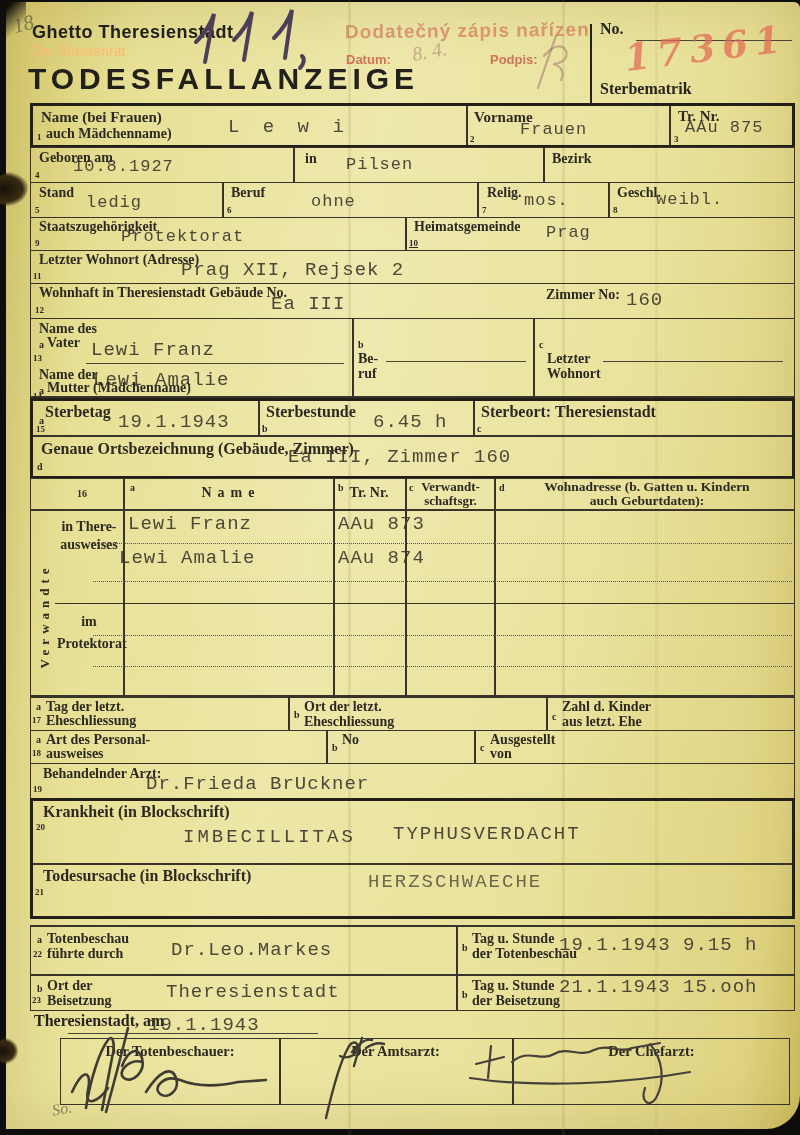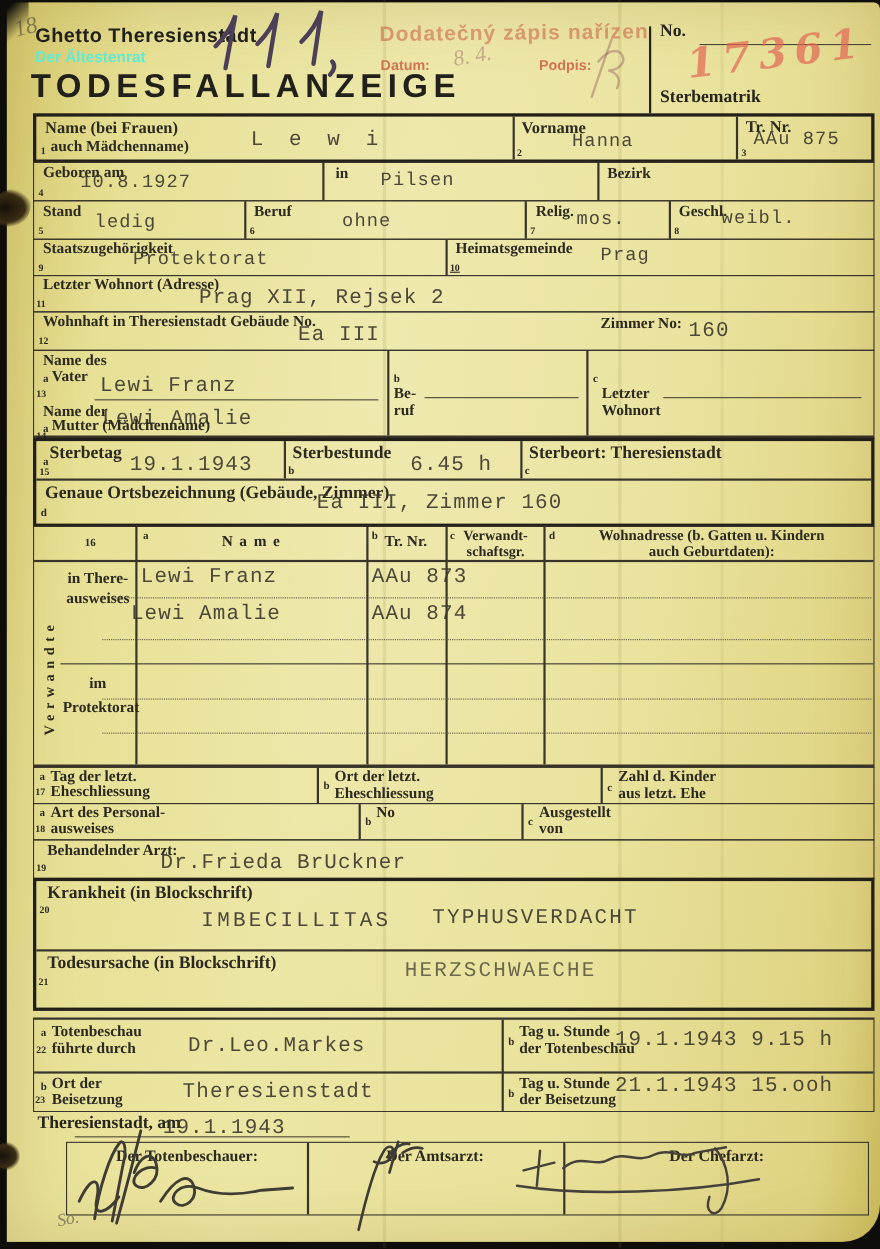"Der Ältestenrat" .org2 { color: #5eead4 -> #fdba74; font-weight: 700 -> 400 }
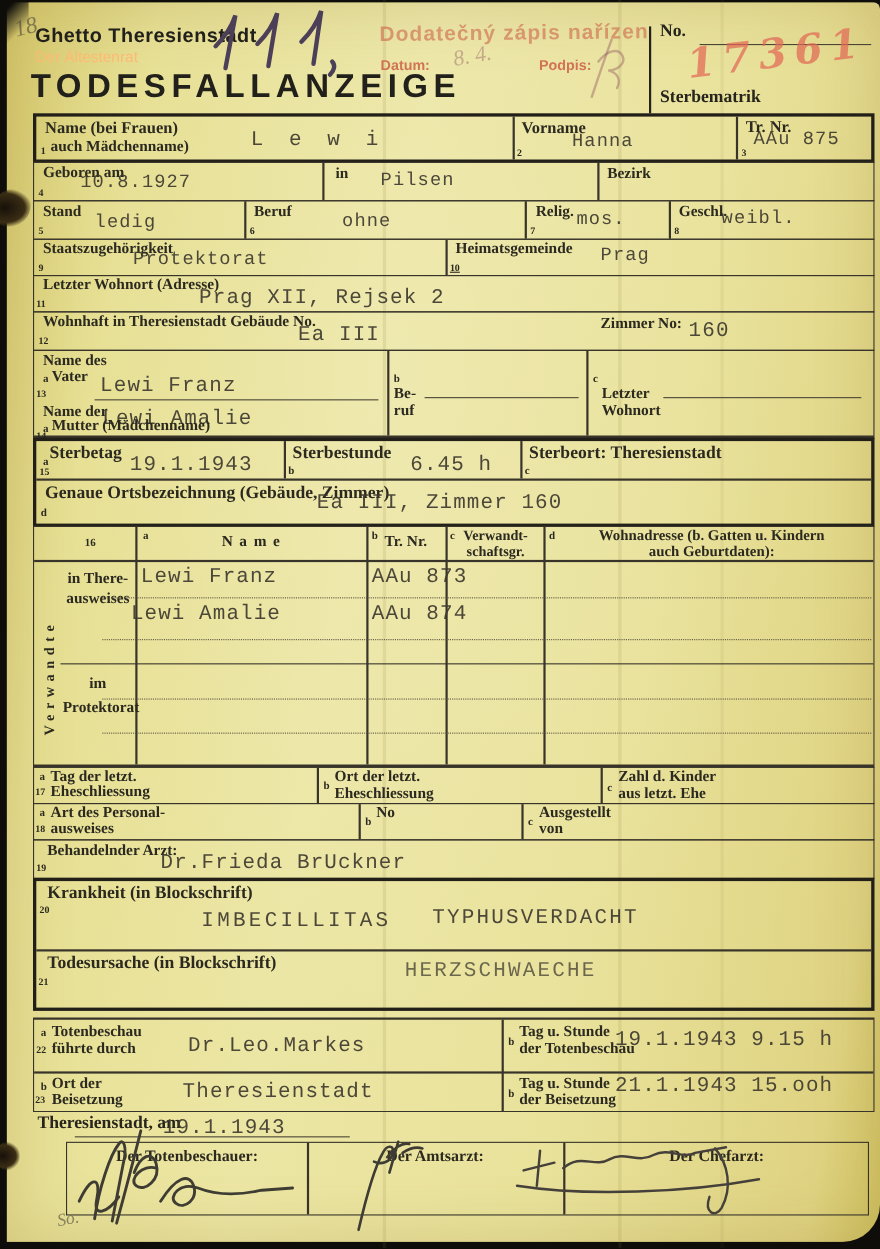"Hanna" span.typed { text: Hanna -> Frauen }
